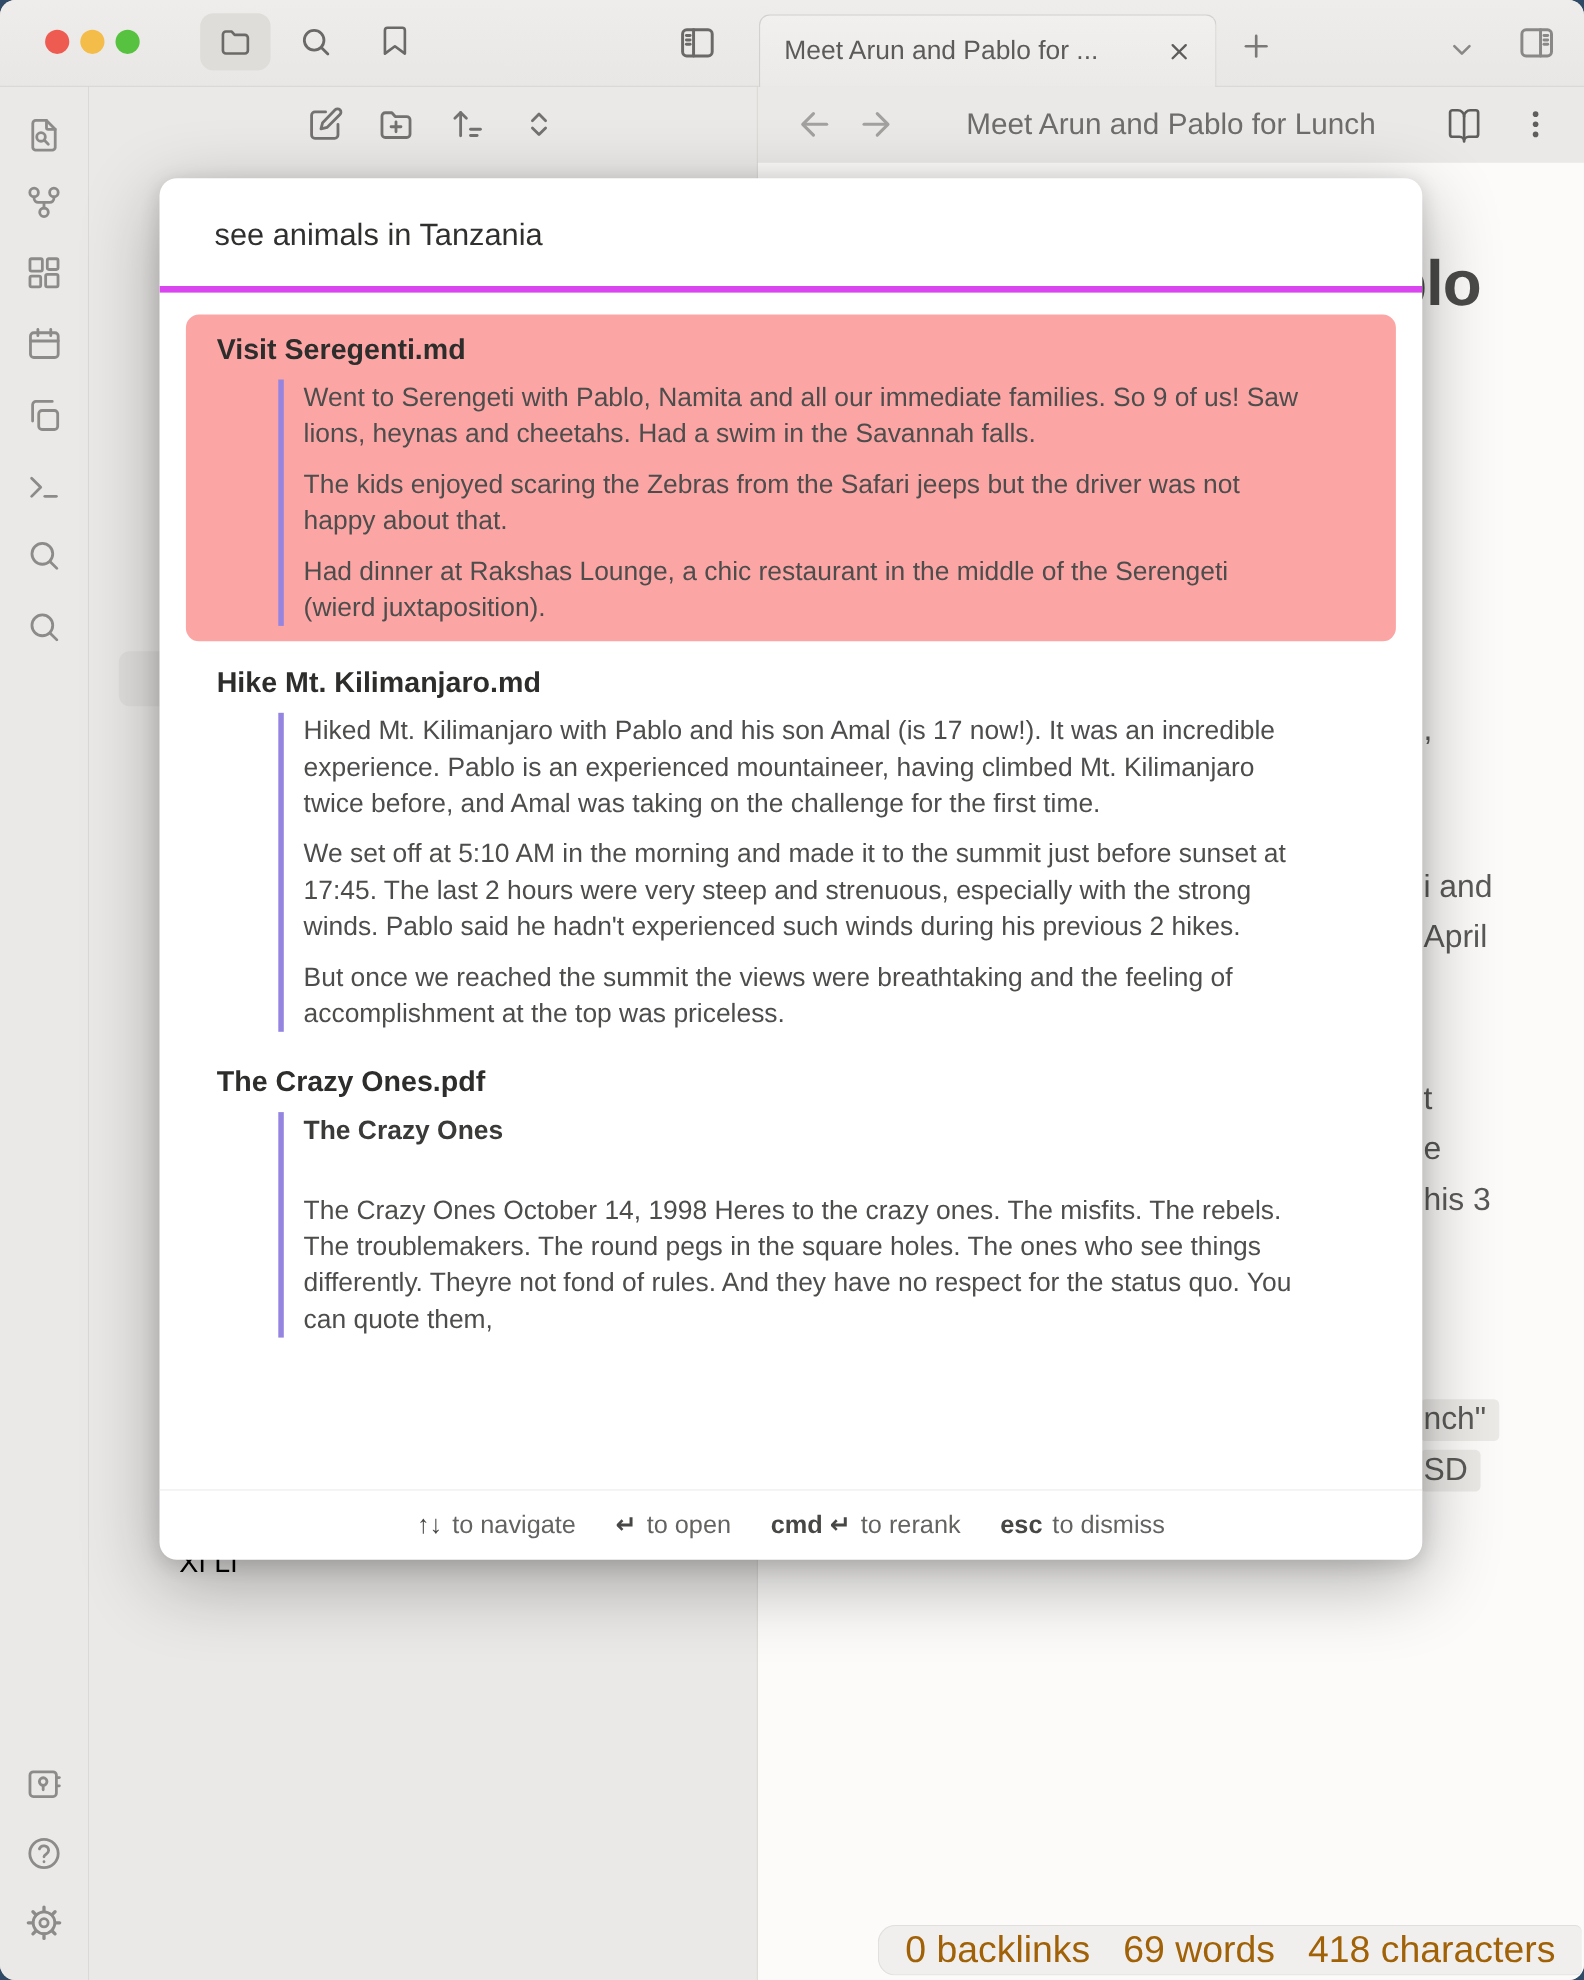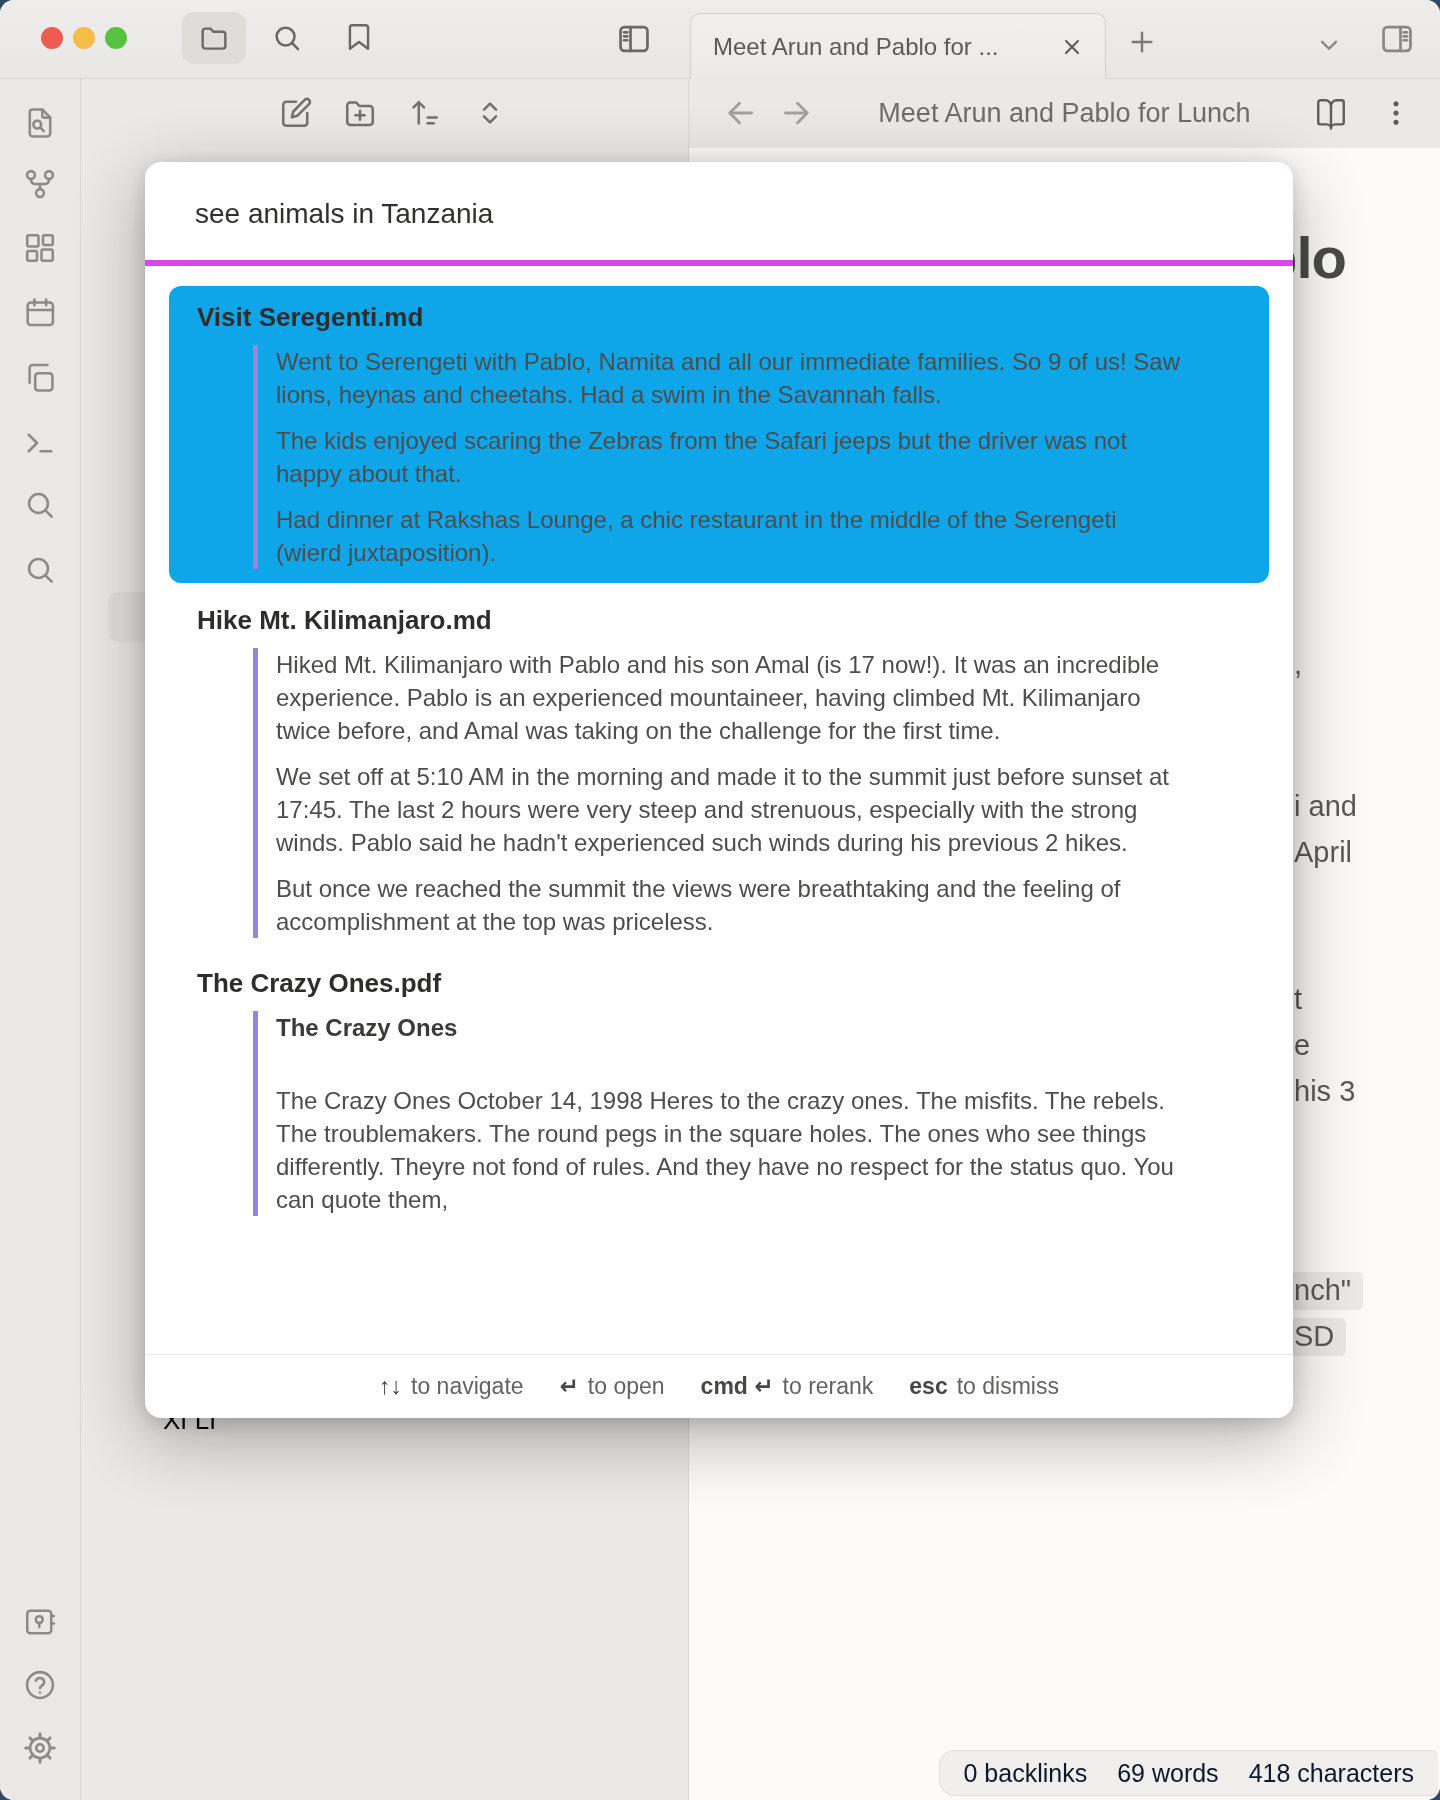"Visit Seregenti.md" .result.selected { background: #0ea5e9 -> #fca5a5 }
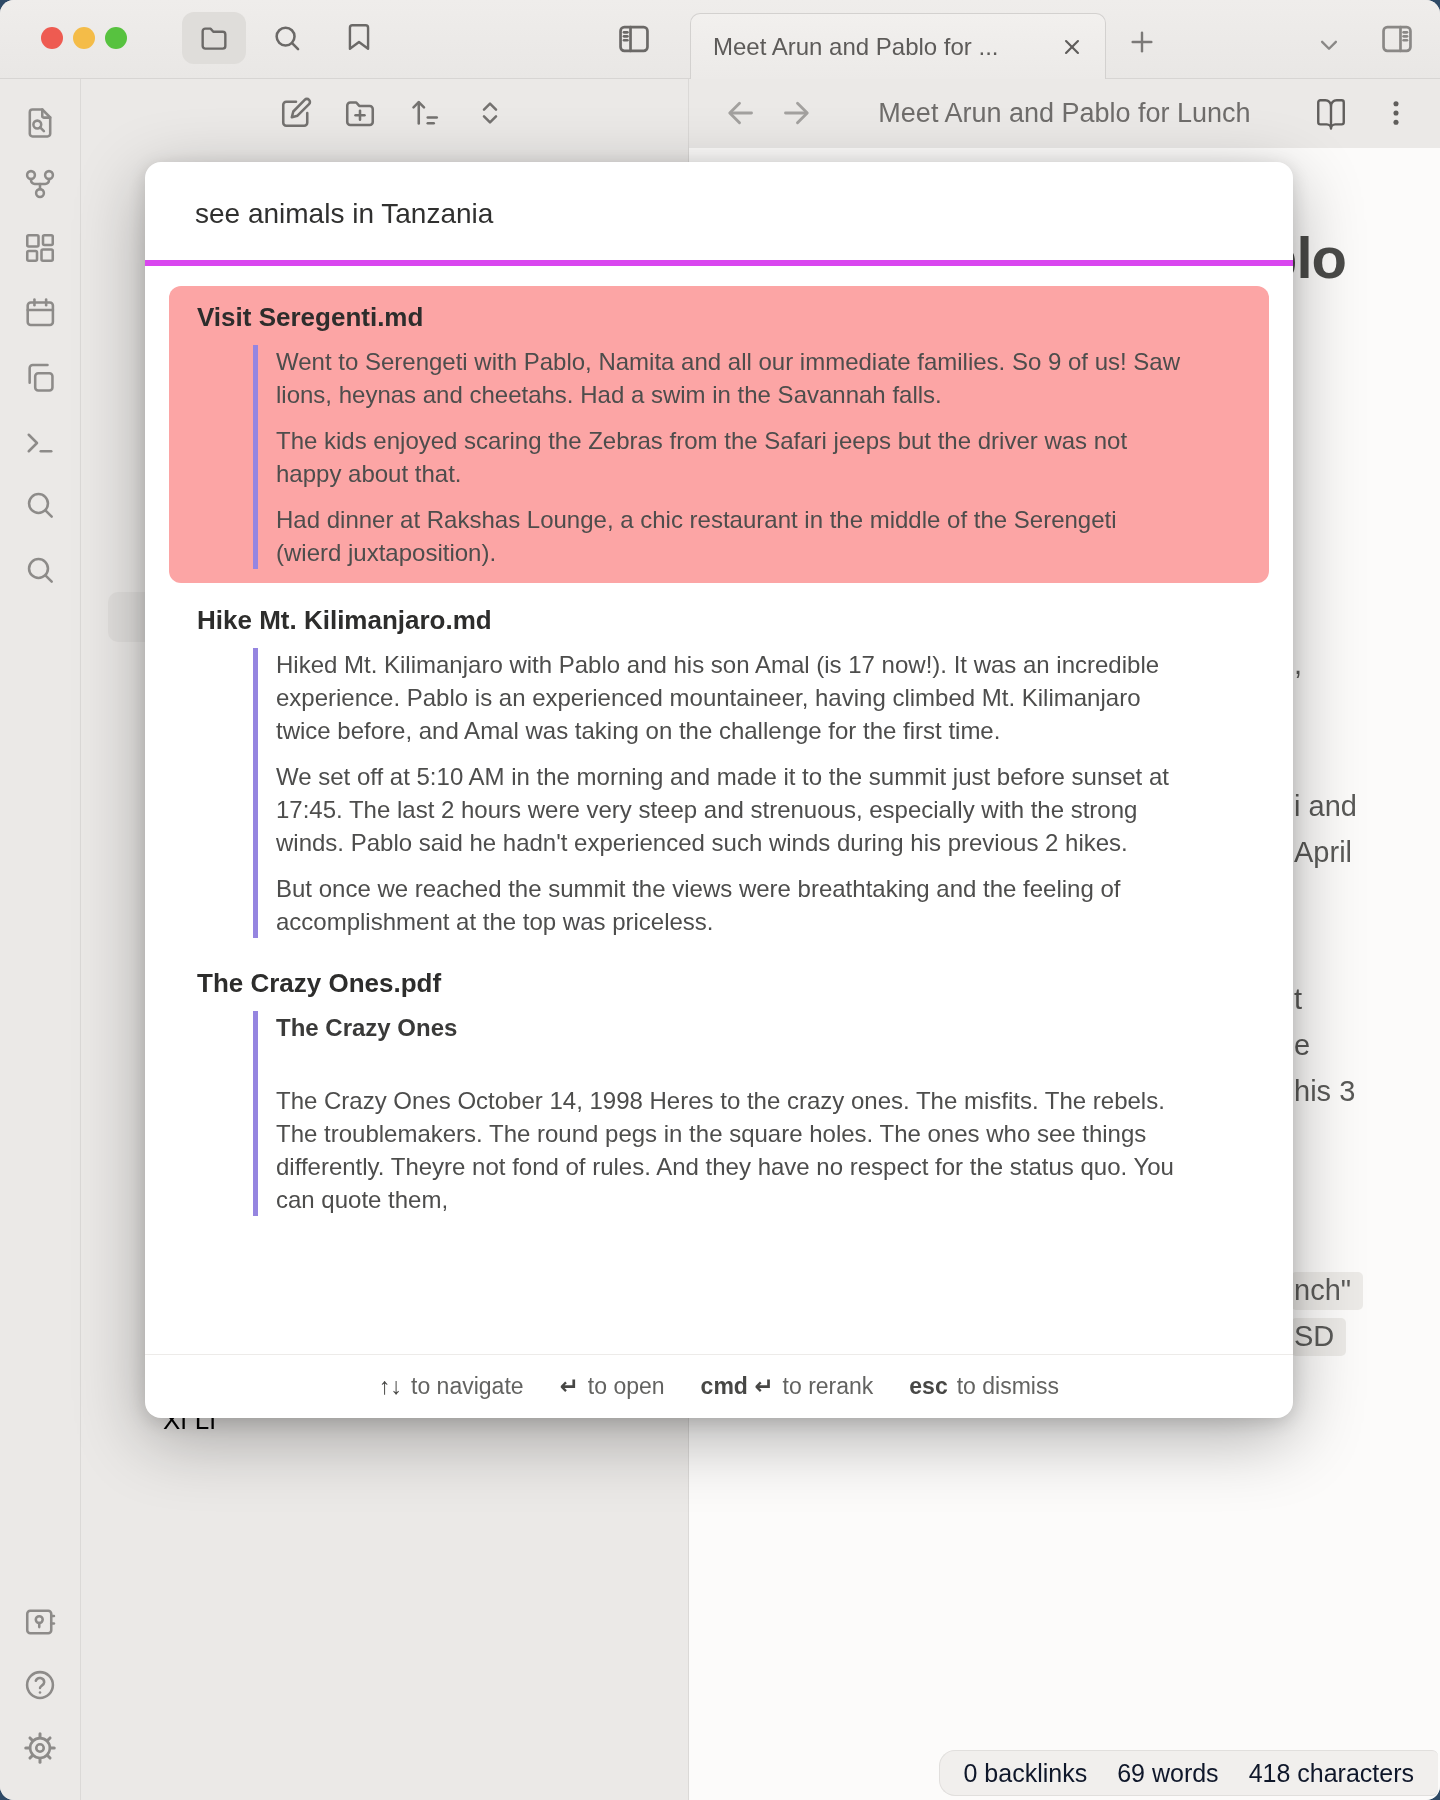"0 backlinks" .status-pill span { color: #0f172a -> #a16207; font-size: 25px -> 34px }
